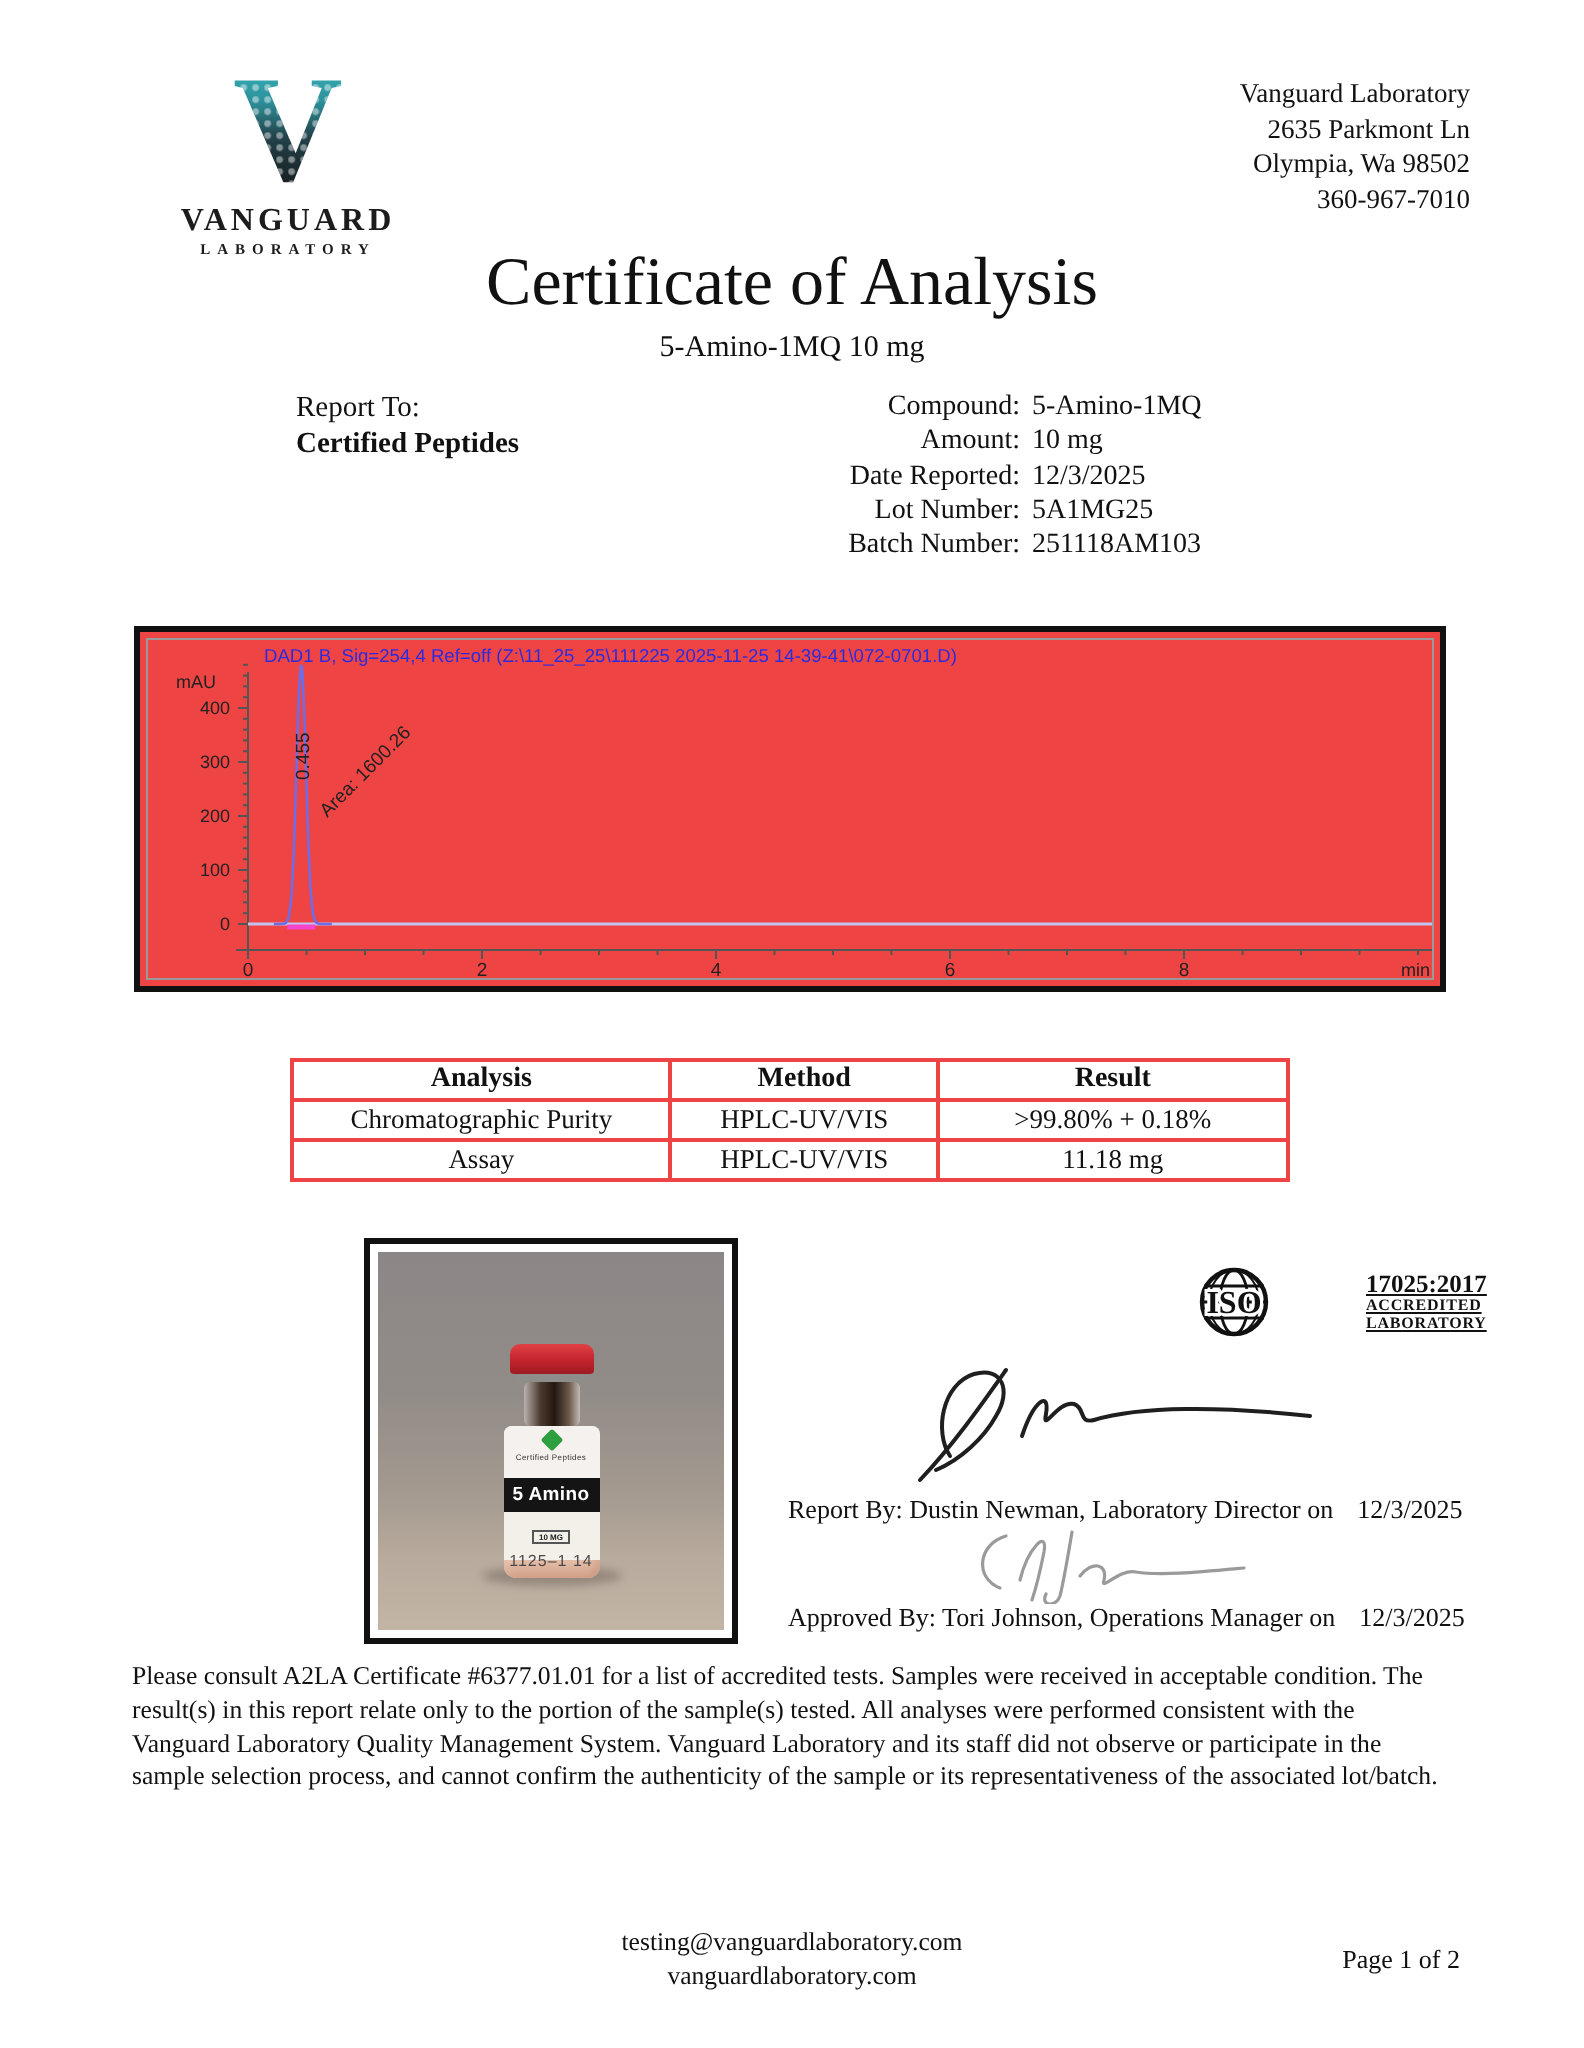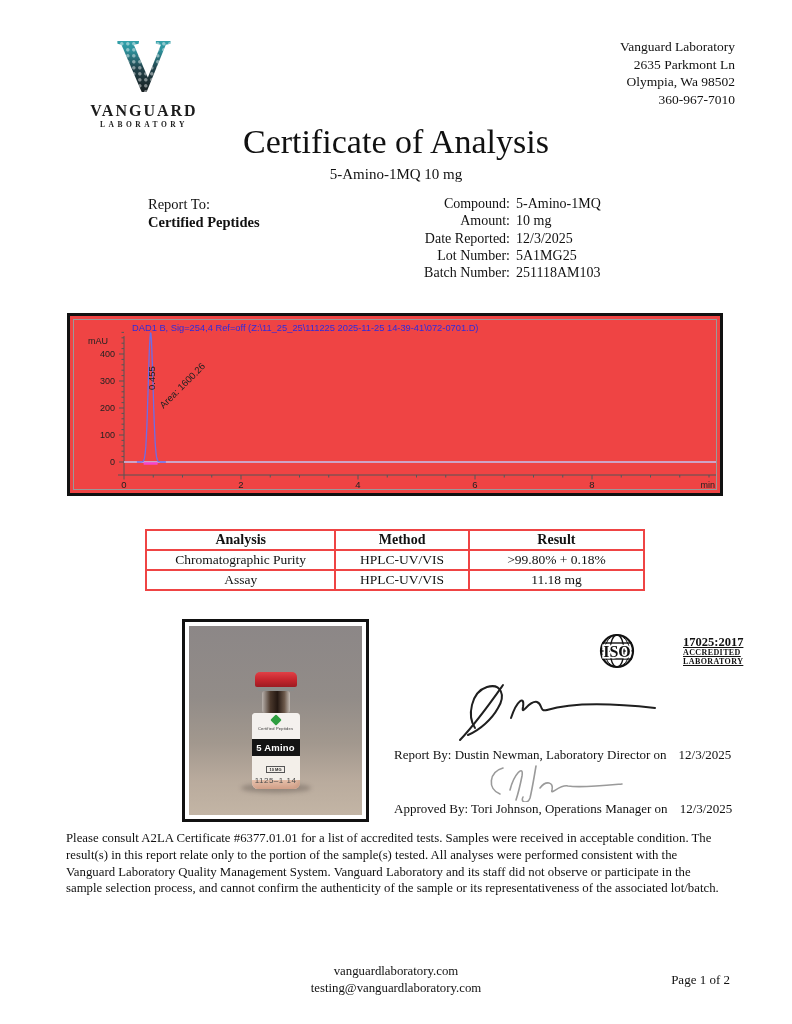"vanguardlaboratory.com" div { order: before "testing@vanguardlaboratory.com" -> after "testing@vanguardlaboratory.com" }
